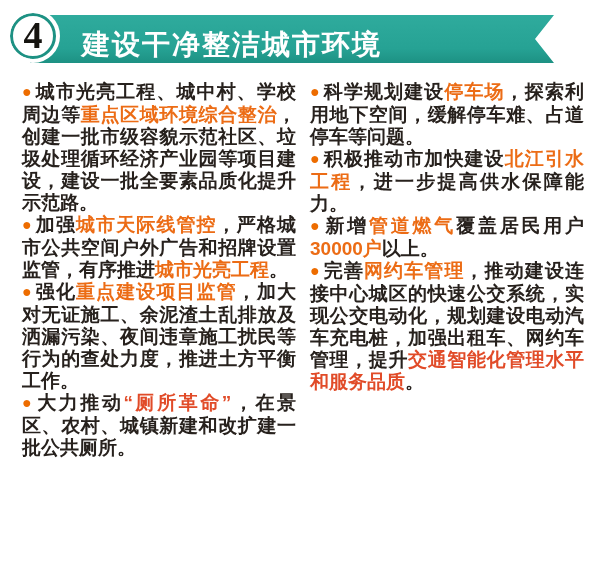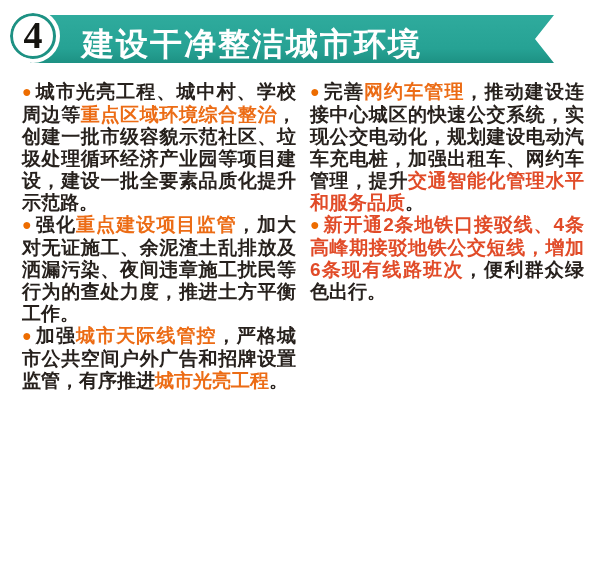"建设干净整洁城市环境" .title { font-size: 32px -> 28px }
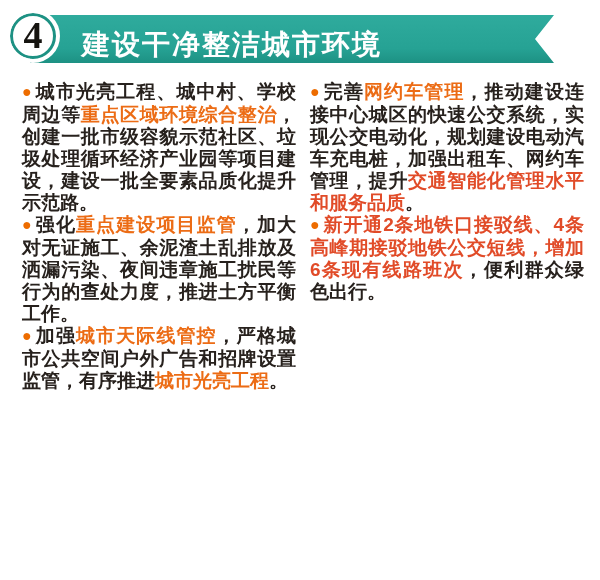"● 科学规划建设停车场，探索利用地下空间，缓解停车难、占道停车等问题。" p.item { html: none -> <p><span>●</span><span>科学规划建设</span><span>停车场</span><span>，探索利用地下空间，缓解停车难、占道停车等问题。</span></p> }
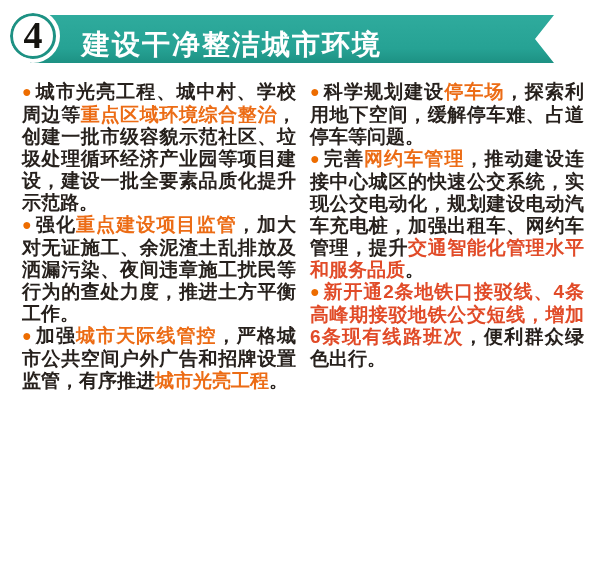"● 积极推动市加快建设北江引水工程，进一步提高供水保障能力。" p.item { html: none -> <p><span>●</span><span>积极推动市加快建设</span><span>北江引水工程</span><span>，进一步提高供水保障能力。</span></p> }
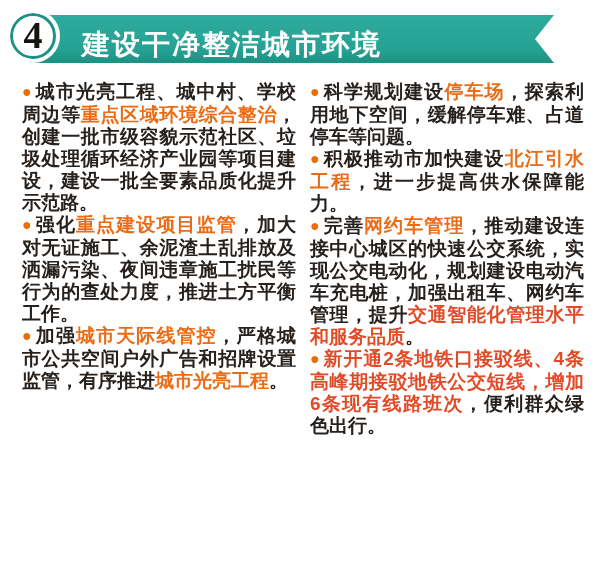"● 新增管道燃气覆盖居民用户30000户以上。" p.item { html: none -> <p><span>●</span><span>新增</span><span>管道燃气</span><span>覆盖居民用户</span><span>30000户</span><span>以上。</span></p> }
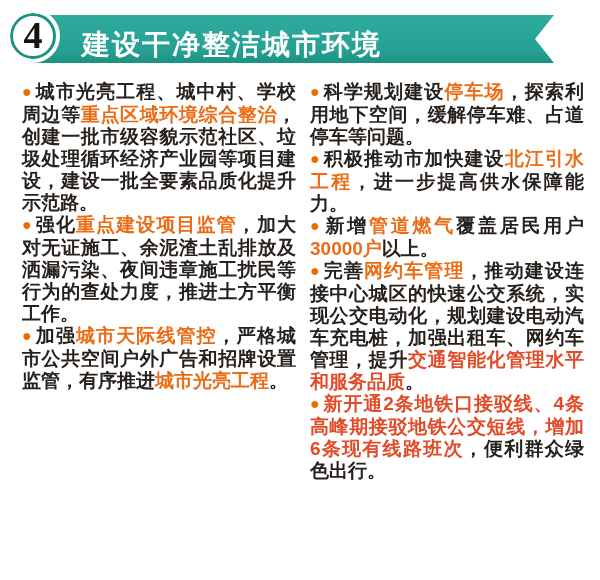"● 强化重点建设项目监管，加大对无证施工、余泥渣土乱排放及洒漏污染、夜间违章施工扰民等行为的查处力度，推进土方平衡工作。" p.item { order: before "● 加强城市天际线管控，严格城市公共空间户外广告和招牌设置监管，有序推进城市光亮工程。" -> after "● 加强城市天际线管控，严格城市公共空间户外广告和招牌设置监管，有序推进城市光亮工程。" }
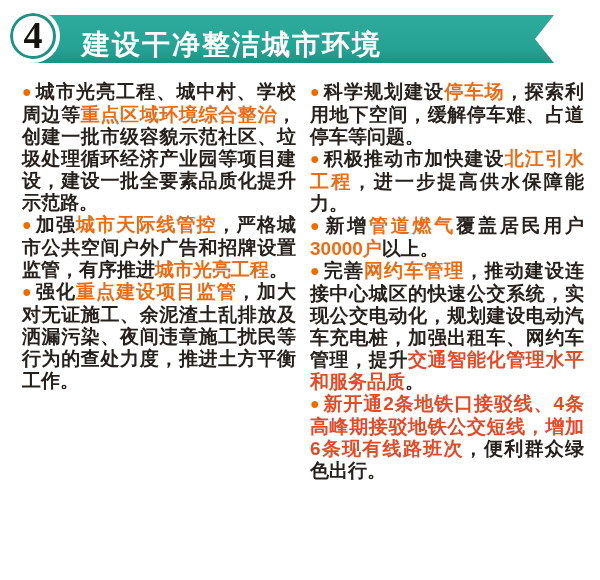"● 大力推动“厕所革命”，在景区、农村、城镇新建和改扩建一批公共厕所。" p.item { html: none -> <p><span>●</span><span>大力推动</span><span>“厕所革命”</span><span>，在景区、农村、城镇新建和改扩建一批公共厕所。</span></p> }
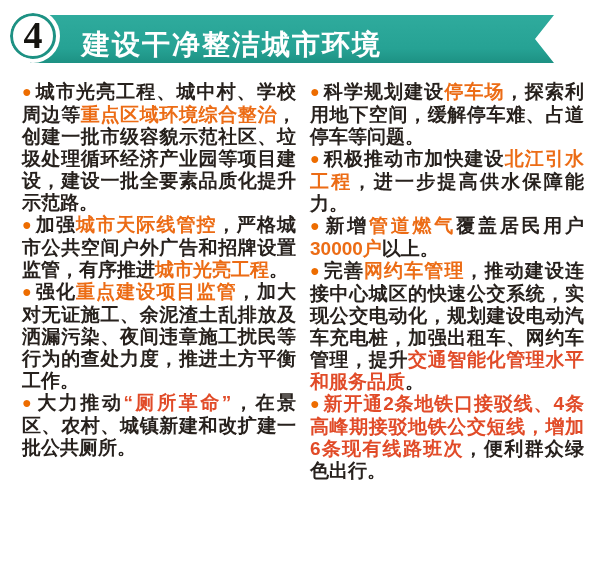"● 新开通2条地铁口接驳线、4条高峰期接驳地铁公交短线，增加6条现有线路班次，便利群众绿色出行。" p.item { html: <p><span>●</span><span>新开通2条地铁口接驳线、4条高峰期接驳地铁公交短线，增加6条现有线路班次</span><span>，便利群众绿色出行。</span></p> -> none }
